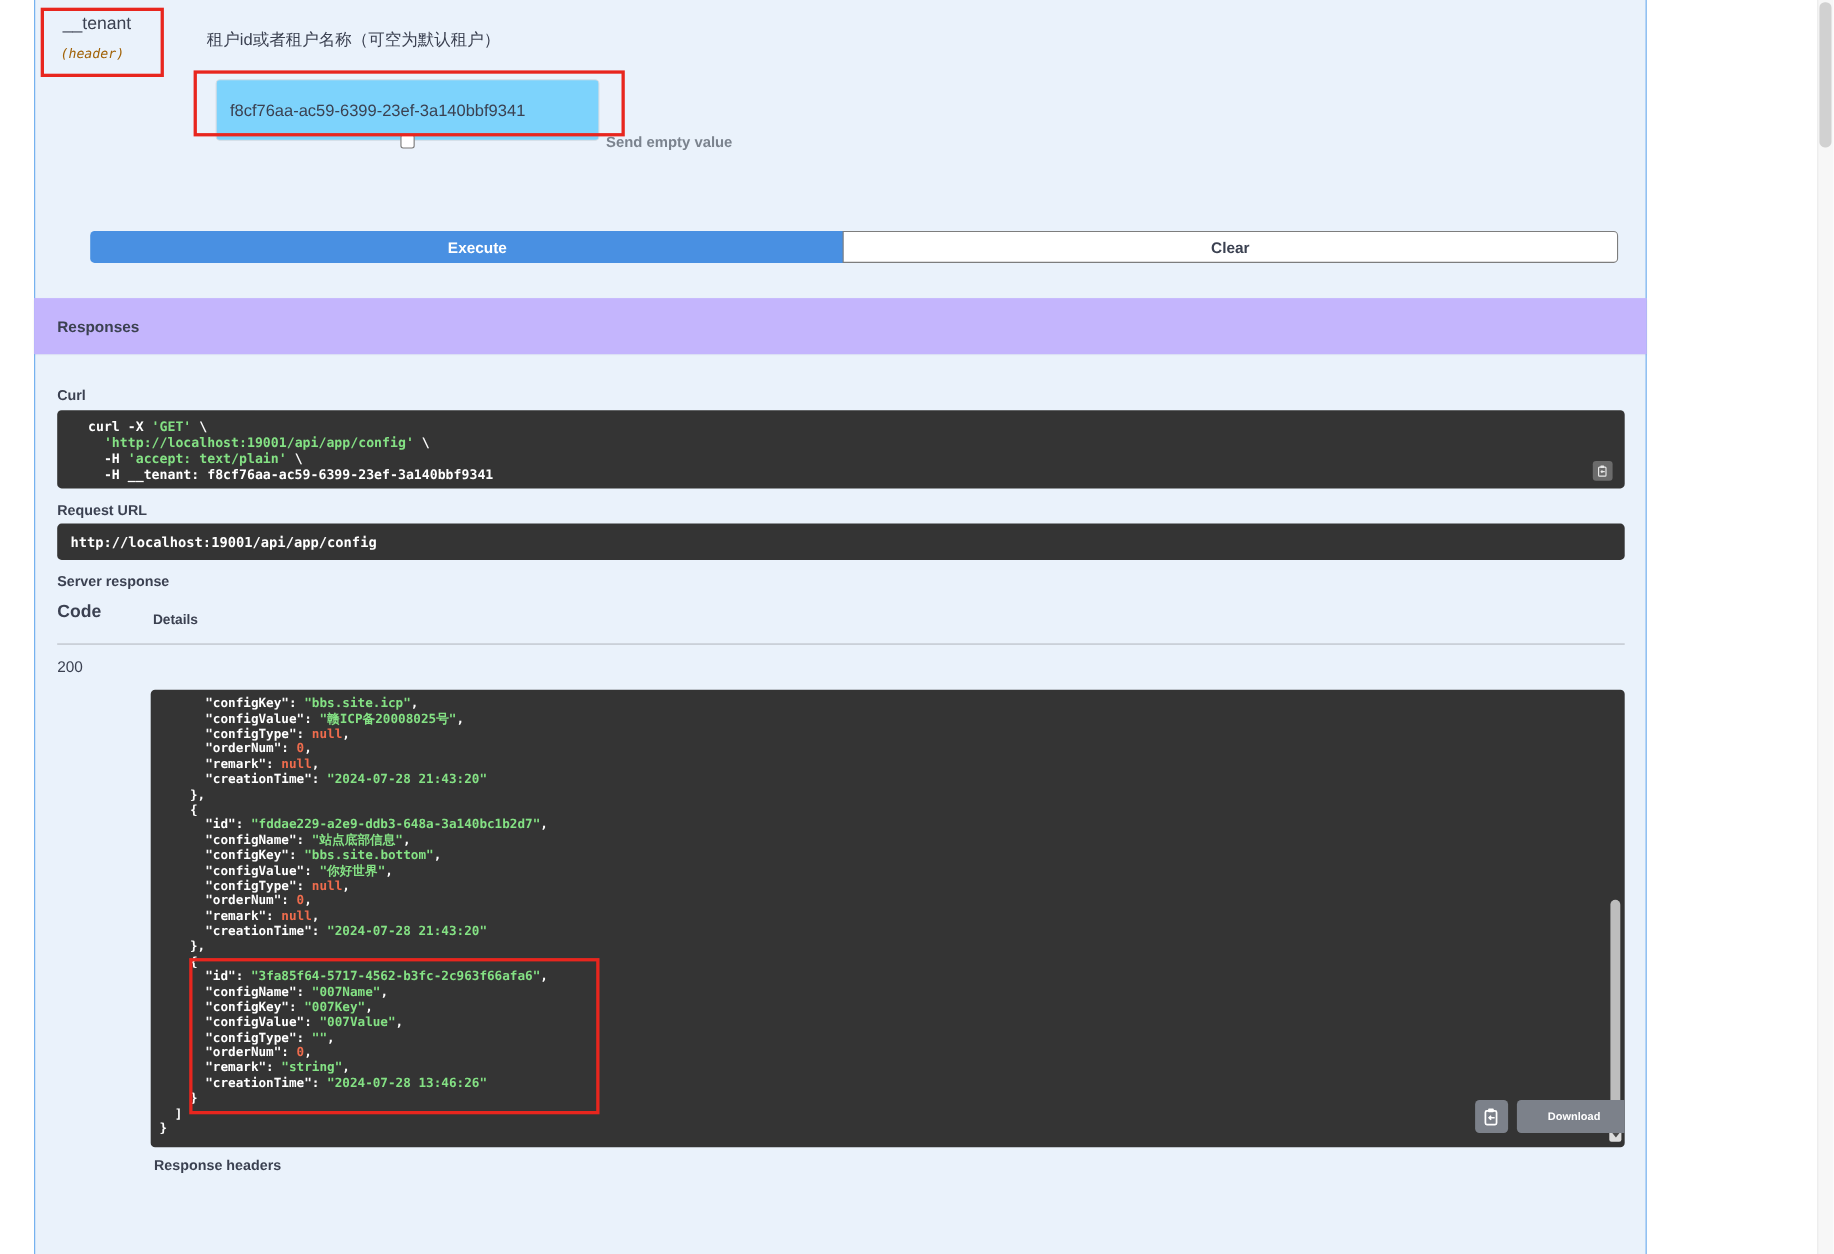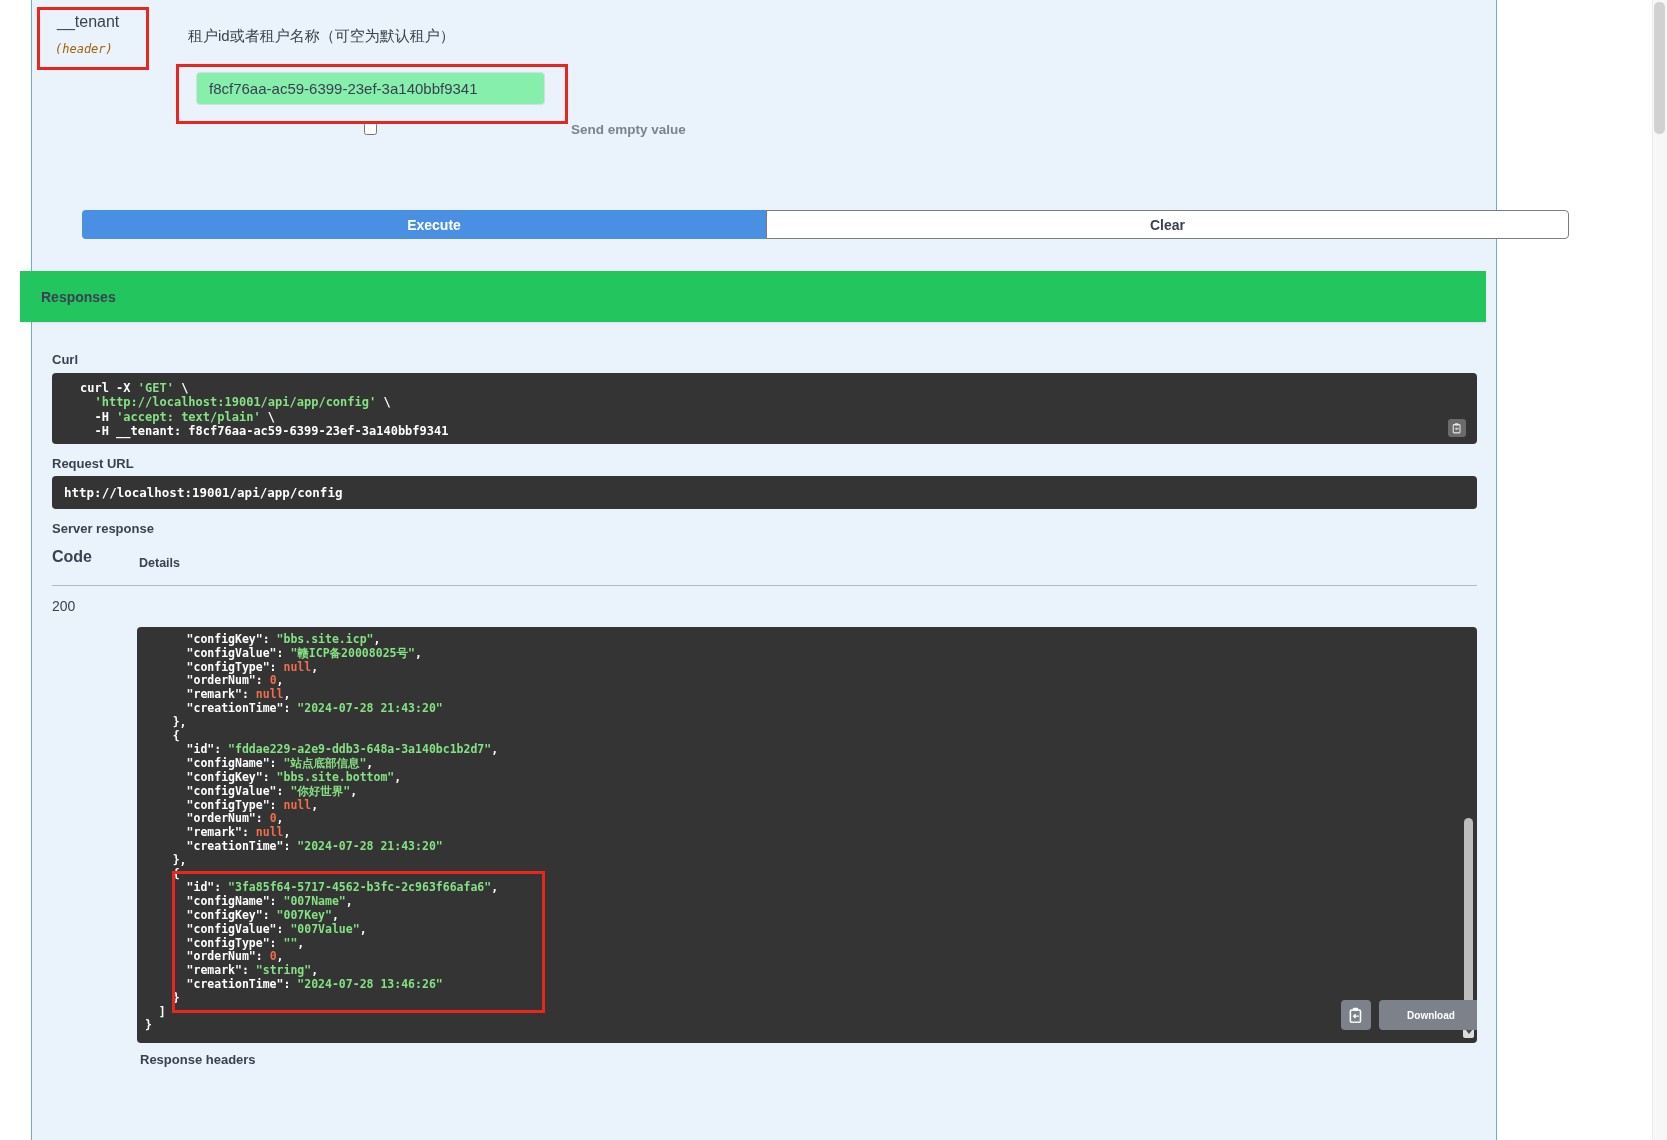"f8cf76aa-ac59-6399-23ef-3a140bbf9341" .param-input { background: #86efac -> #7dd3fc; height: 33px -> 56px }
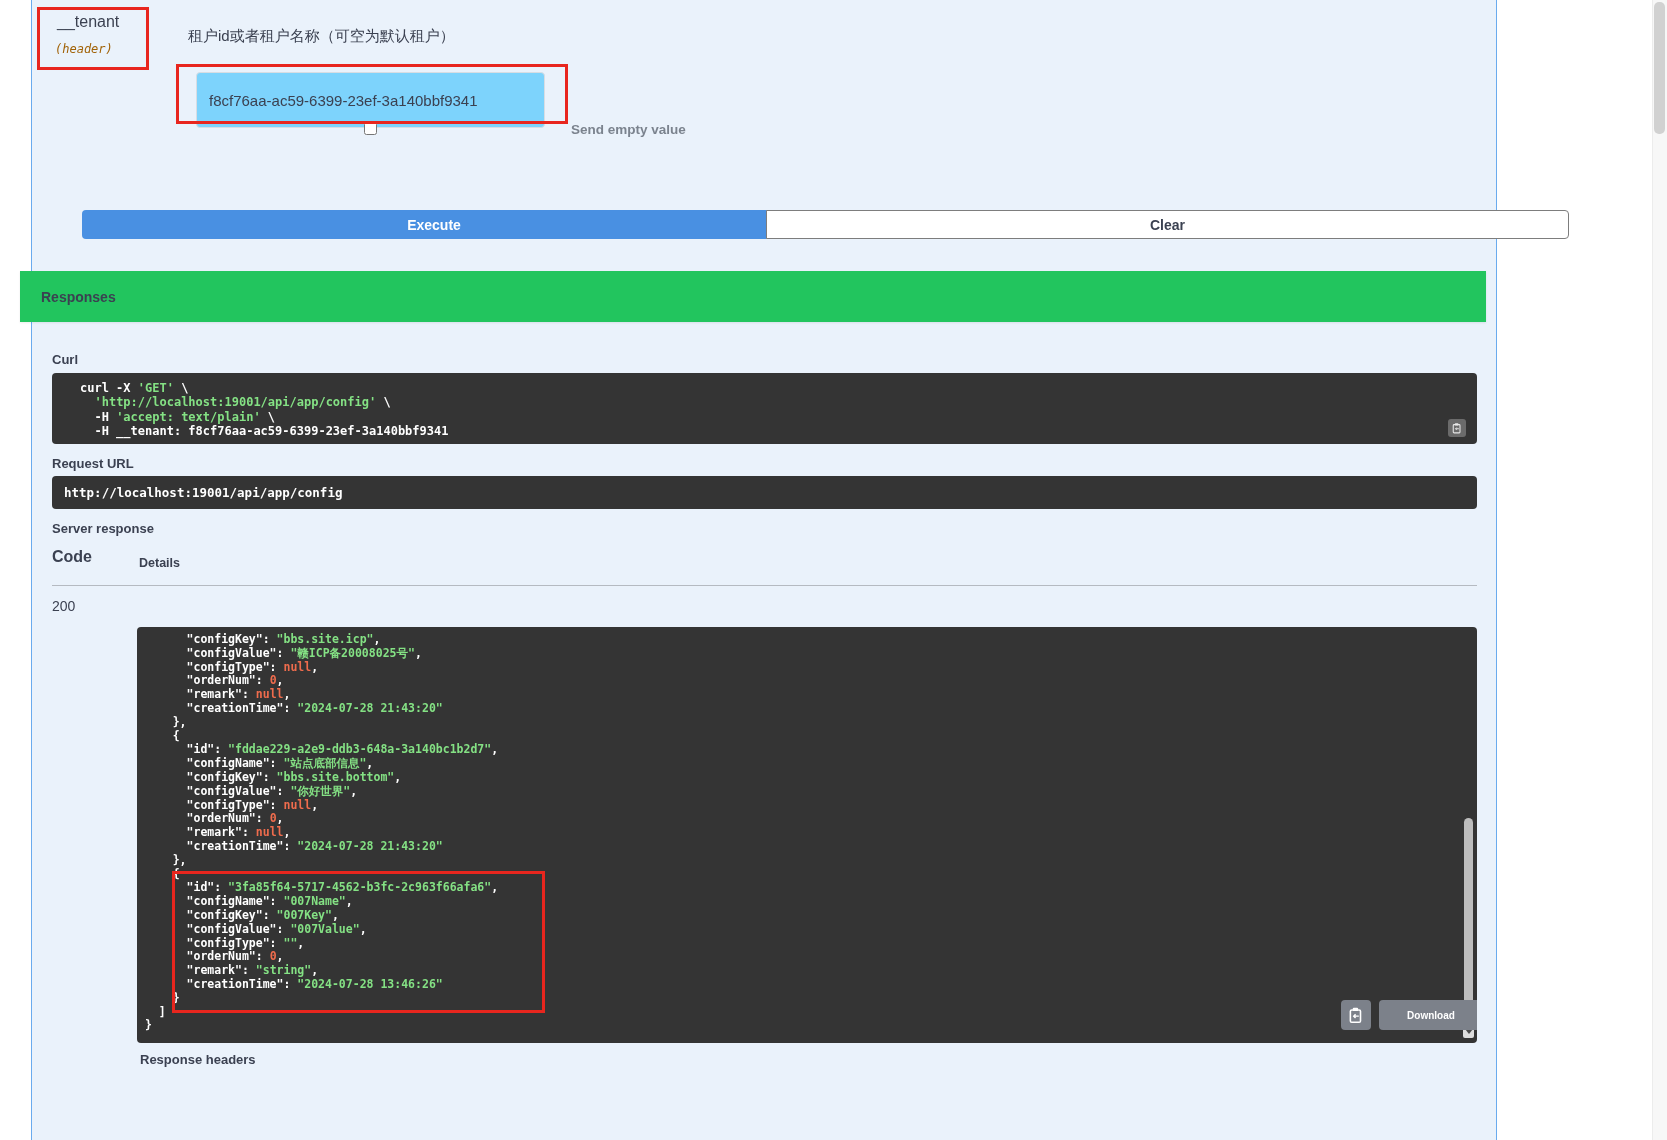"Send empty value" .send-empty-label { margin-left: 20px -> none }
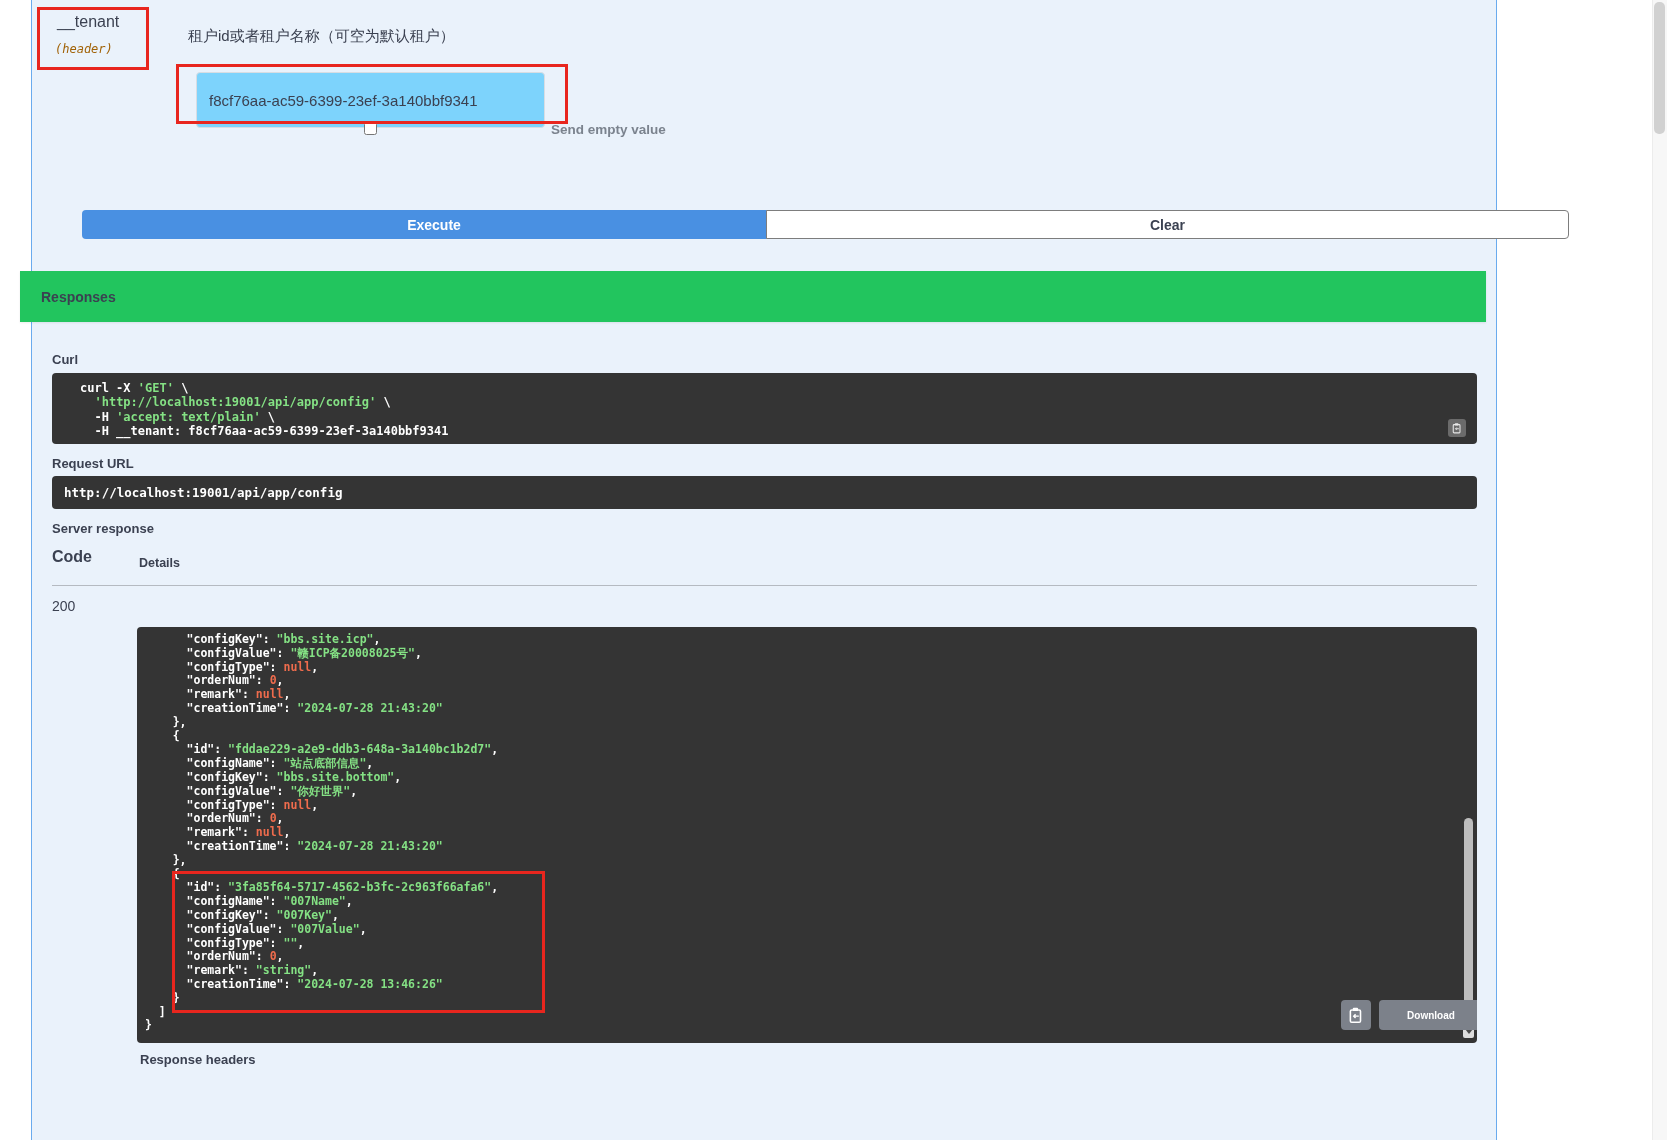"Clear" .btn-clear { width: 803px -> 705px }
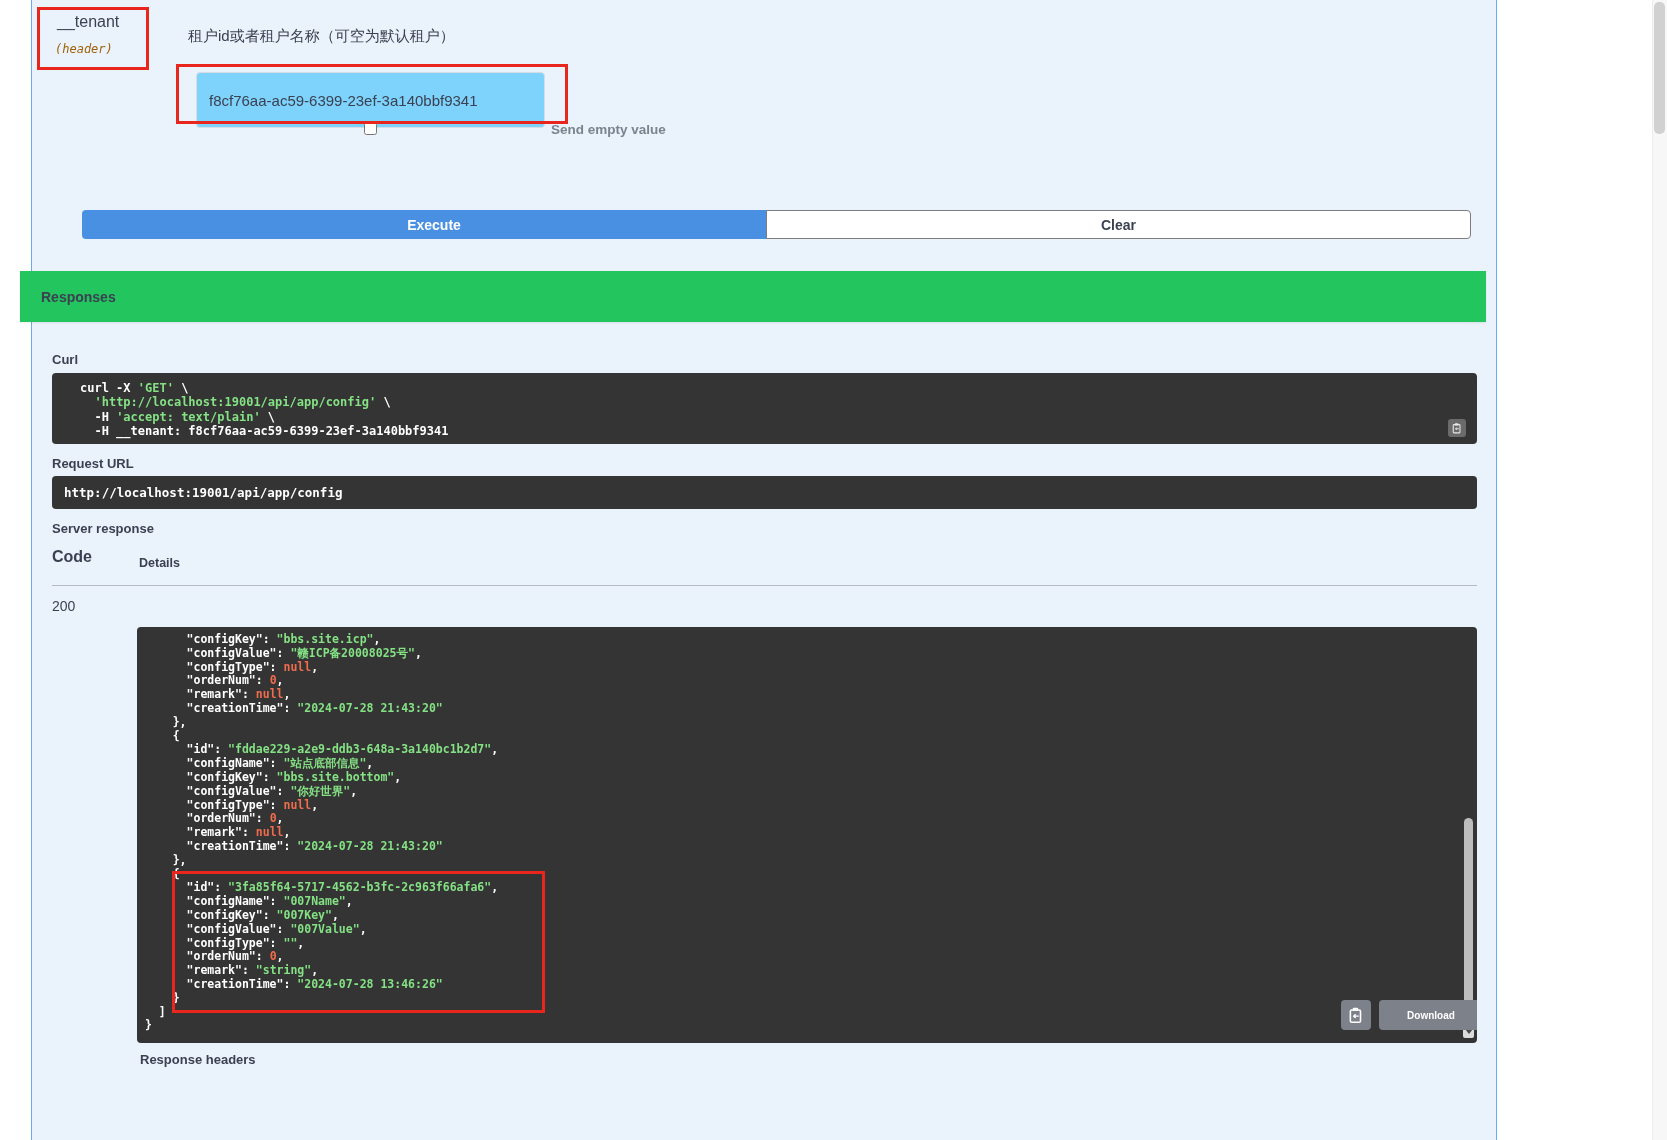"Responses" .responses-band { background: #22c55e -> #c4b5fd; left: 20px -> 31px }
